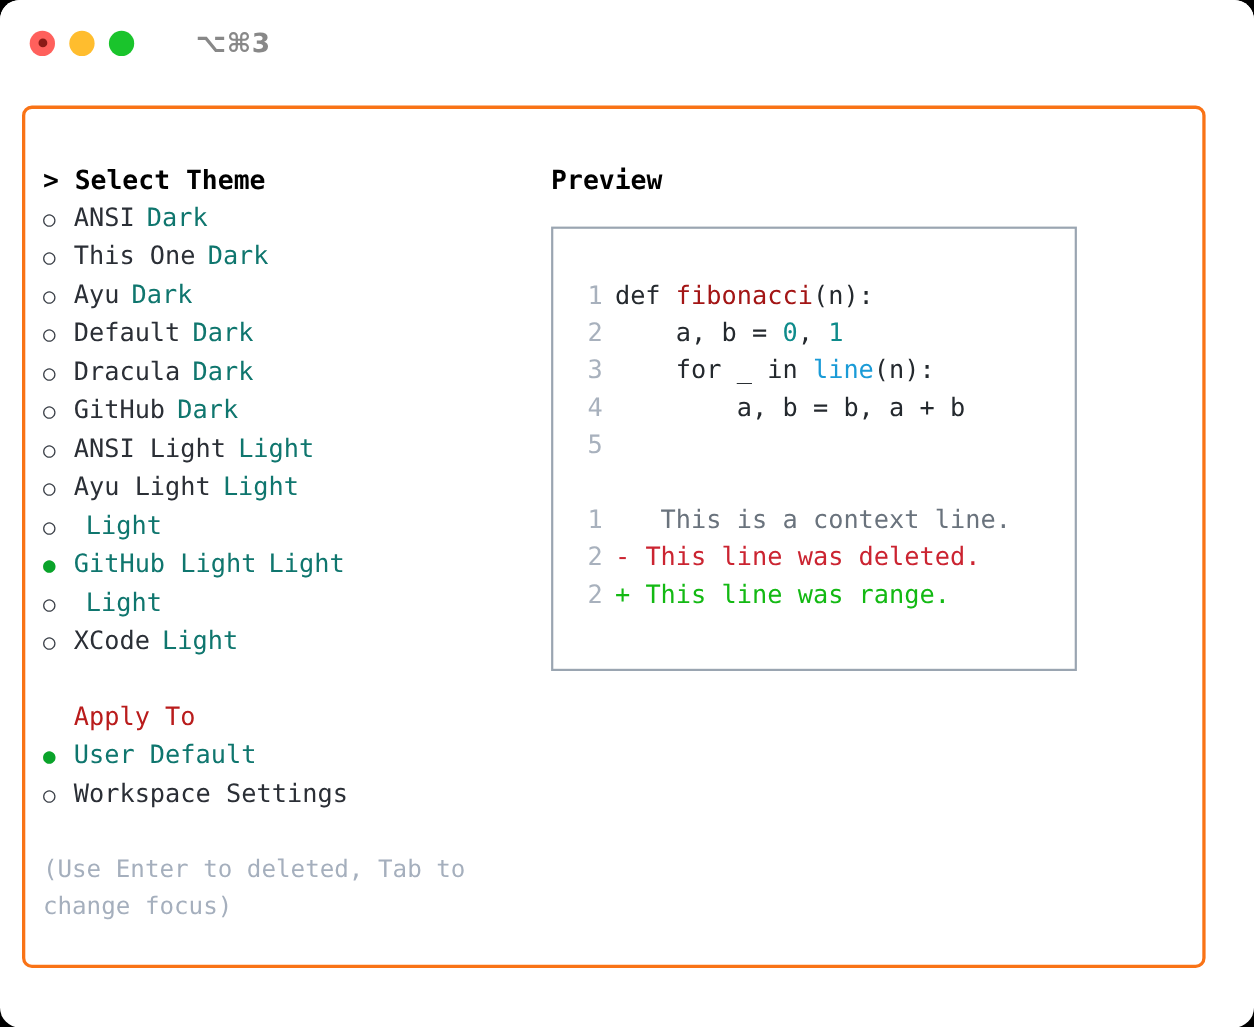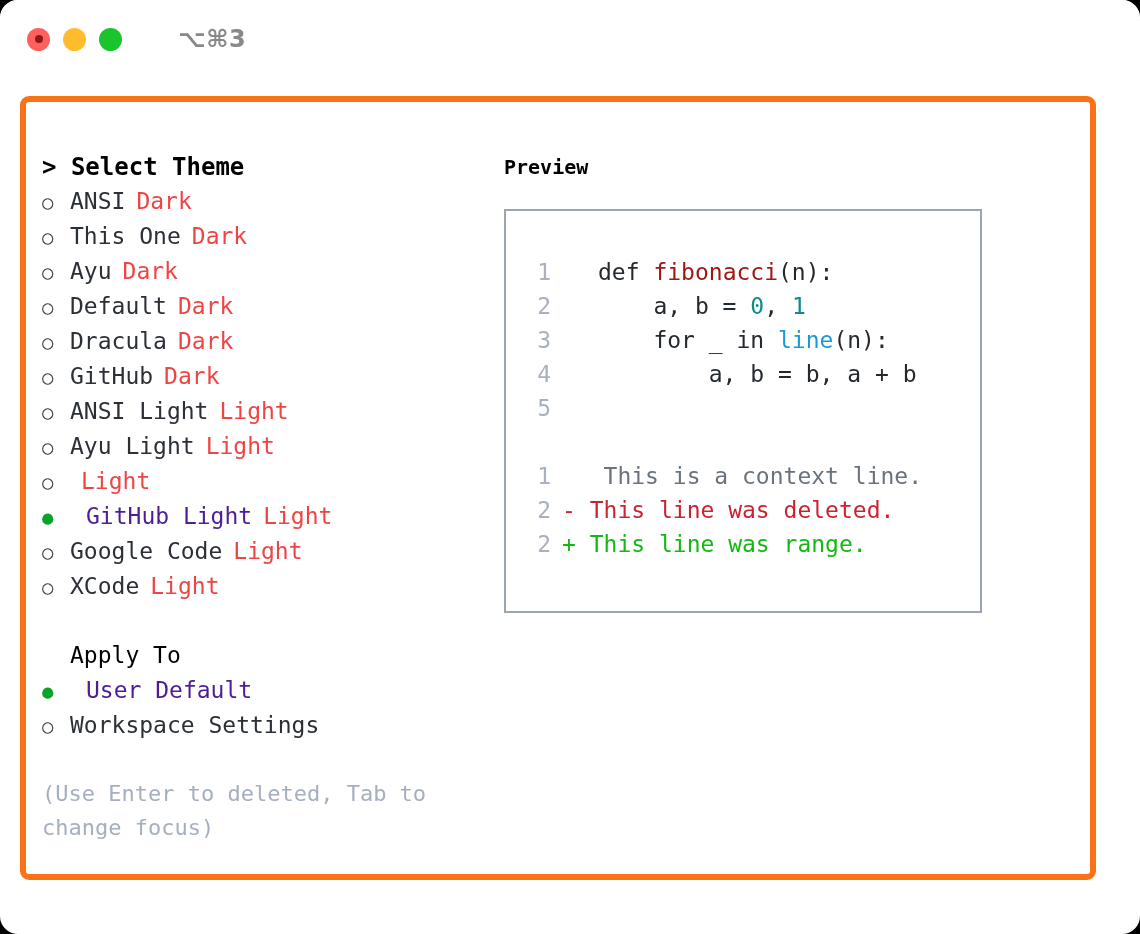"> Select Theme" .panel { border: 6px solid #f97316 -> 3px solid #f97316 }
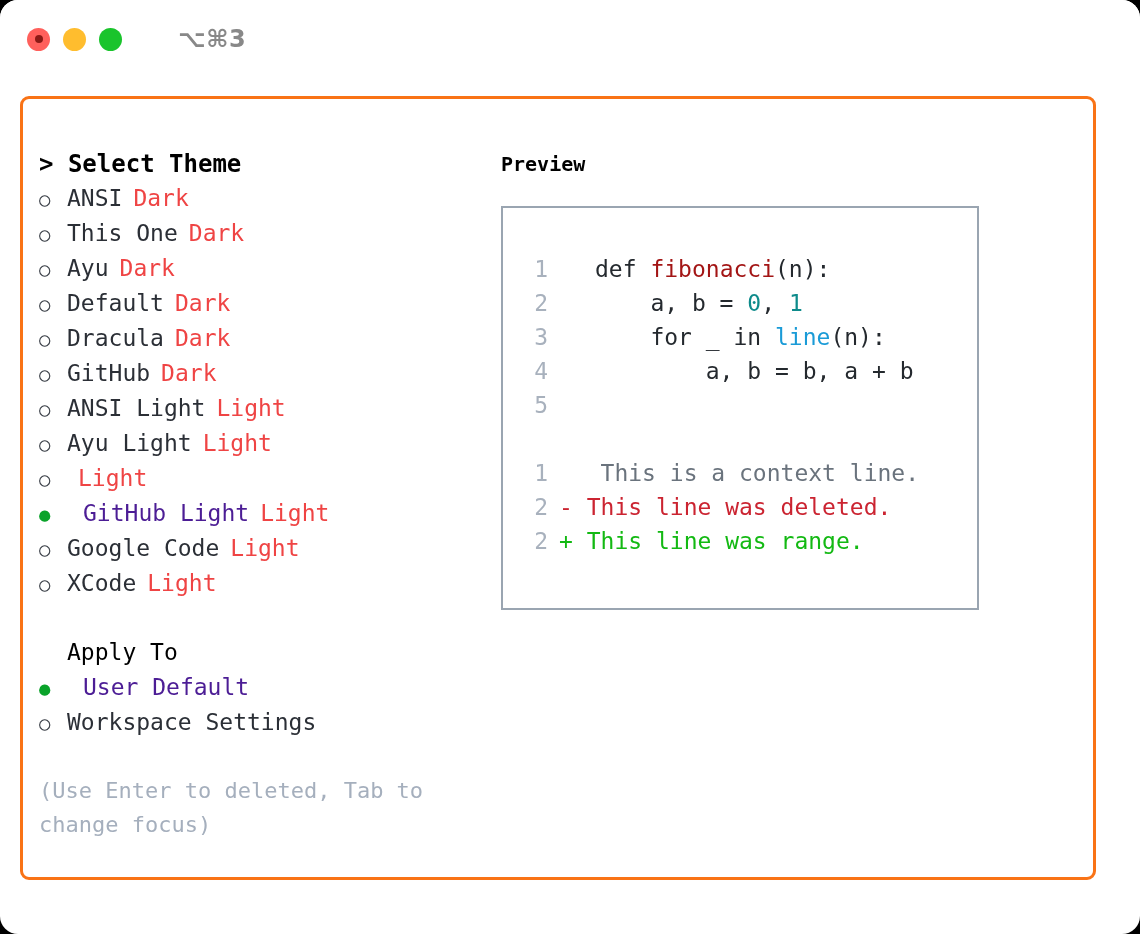"Preview" .preview-title { font-size: 20px -> 24px }
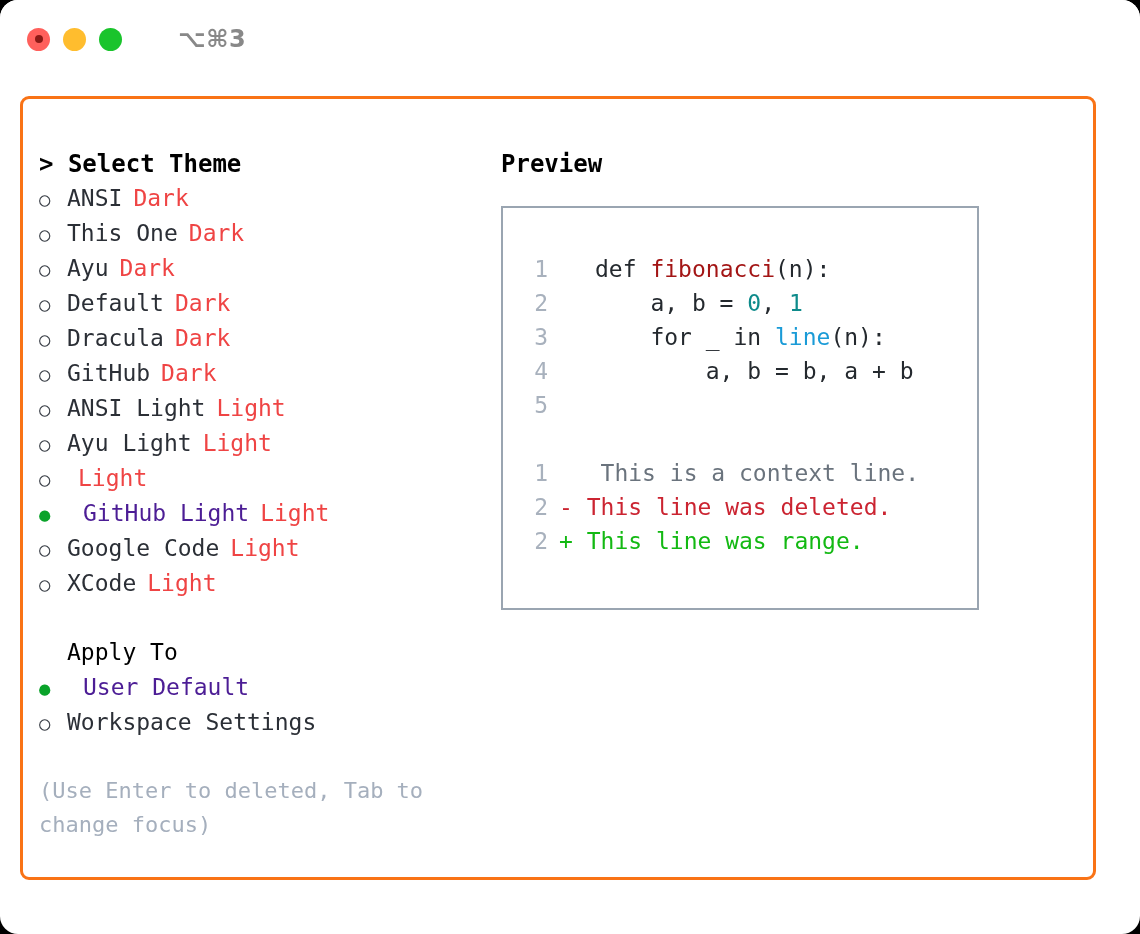"Dark" .opt-variant { color: #ef4444 -> #0f766e }
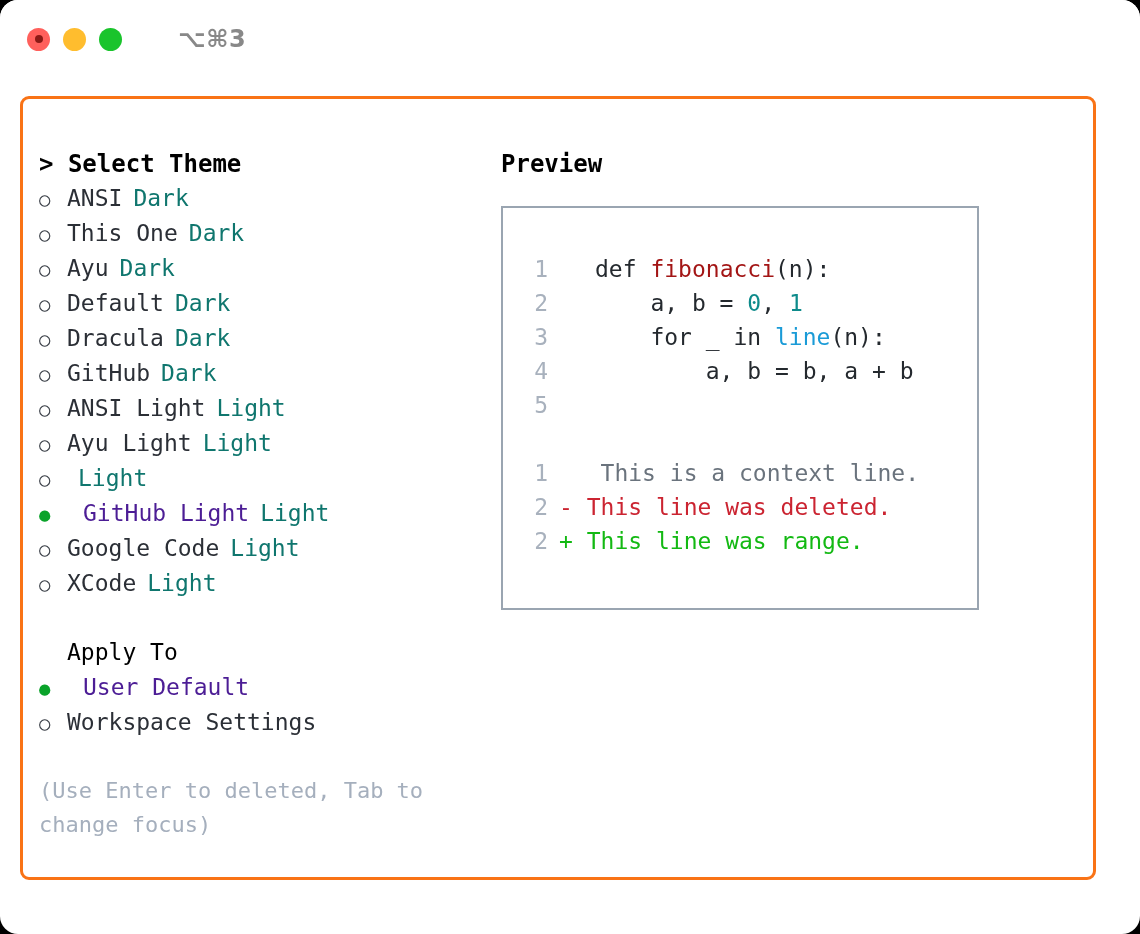"def fibonacci(n):" .code-text { margin-left: 36px -> none }
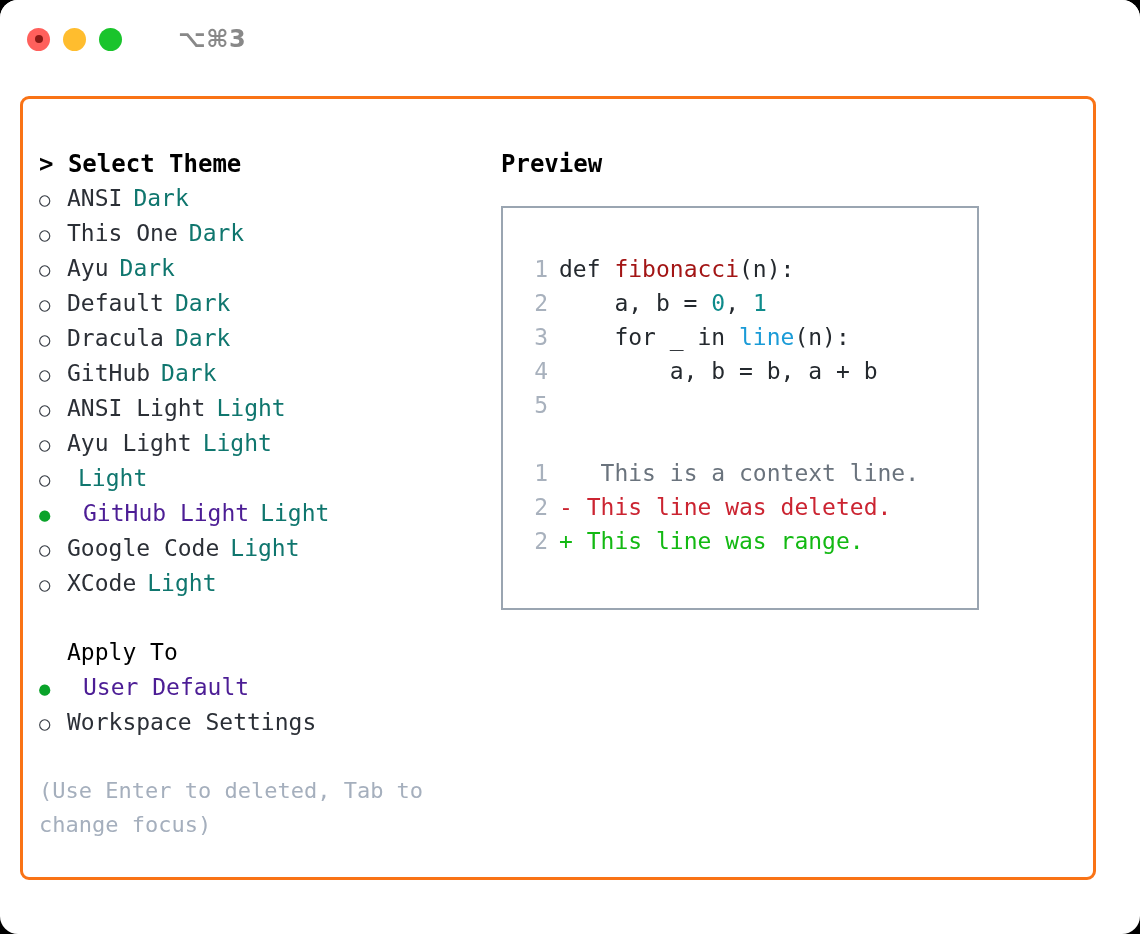"GitHub Light" .opt-row.selected .opt-label { color: #4c1d95 -> #0f766e; margin-left: 16px -> none }
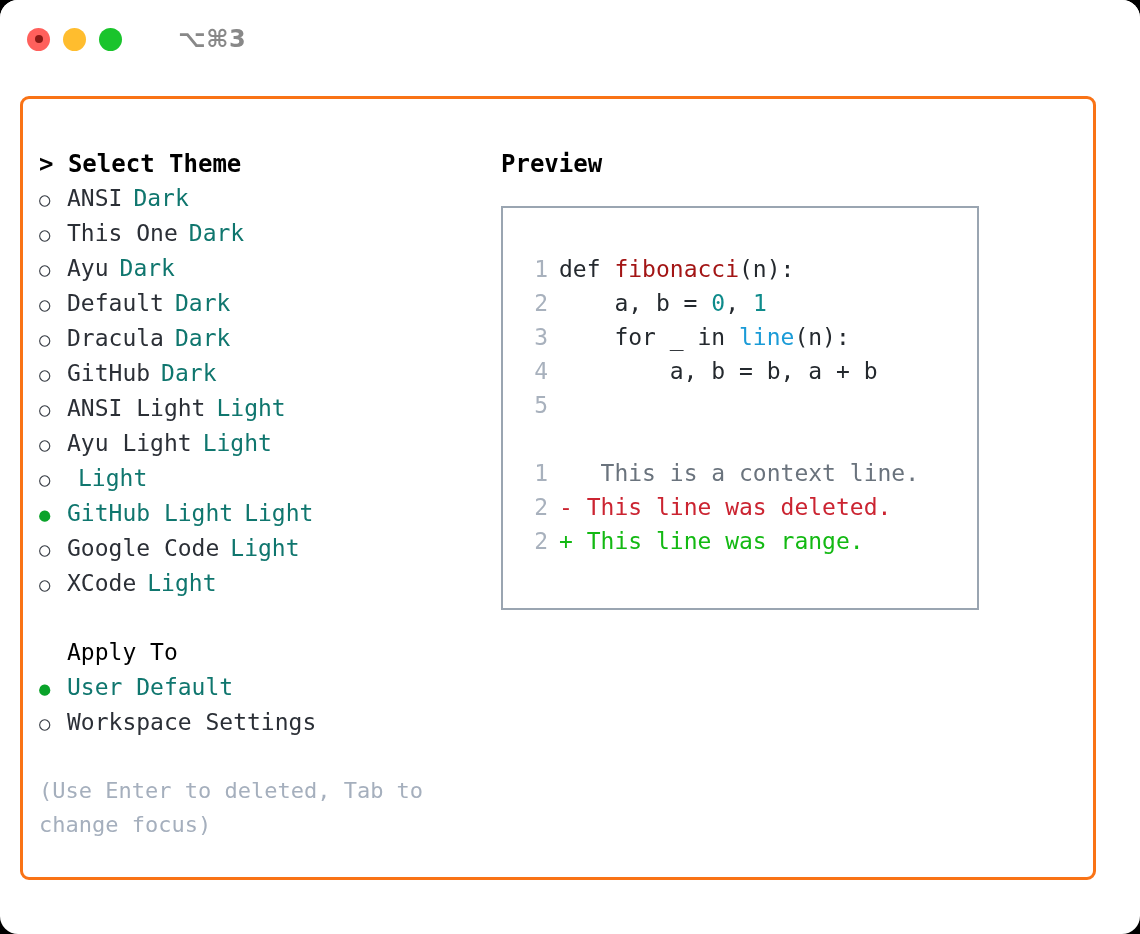"Google Code" span.opt-label { html: <span>Google Code</span> -> none }
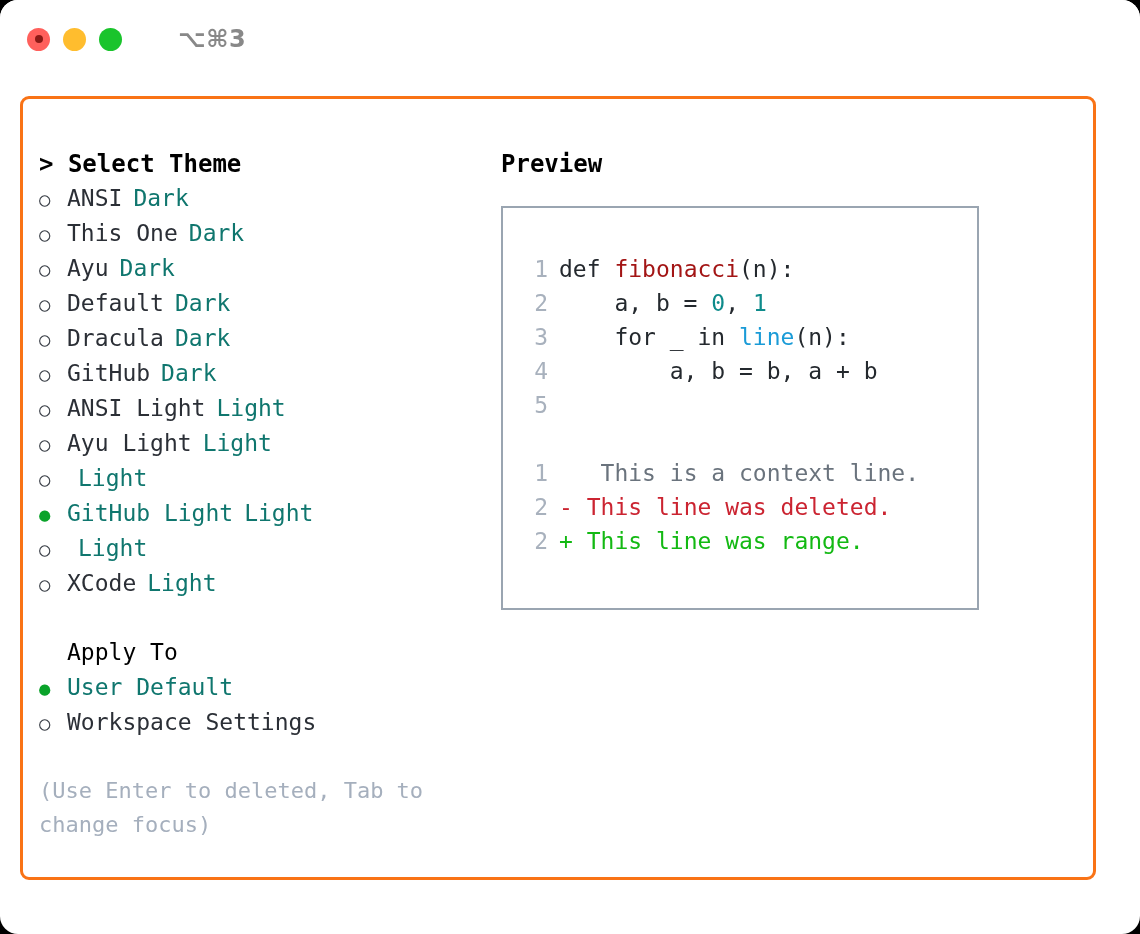"Apply To" .opt-row.header-row .opt-label { color: #000000 -> #b91c1c }
